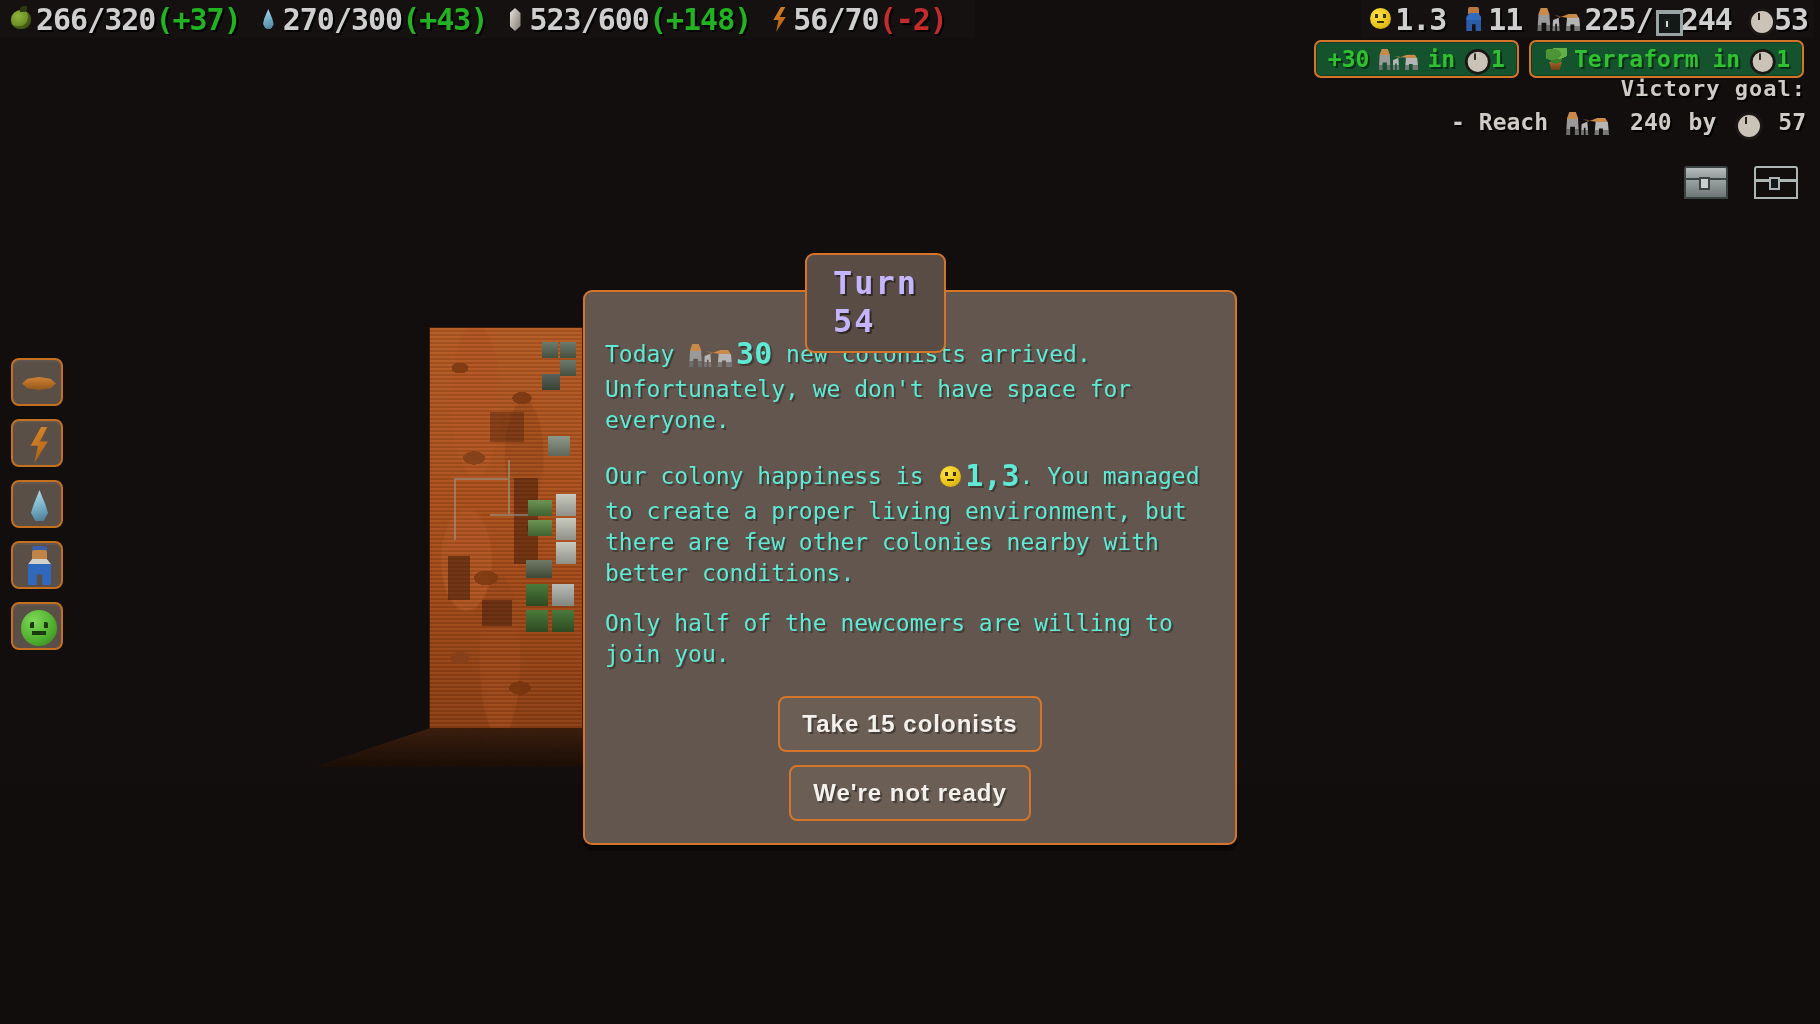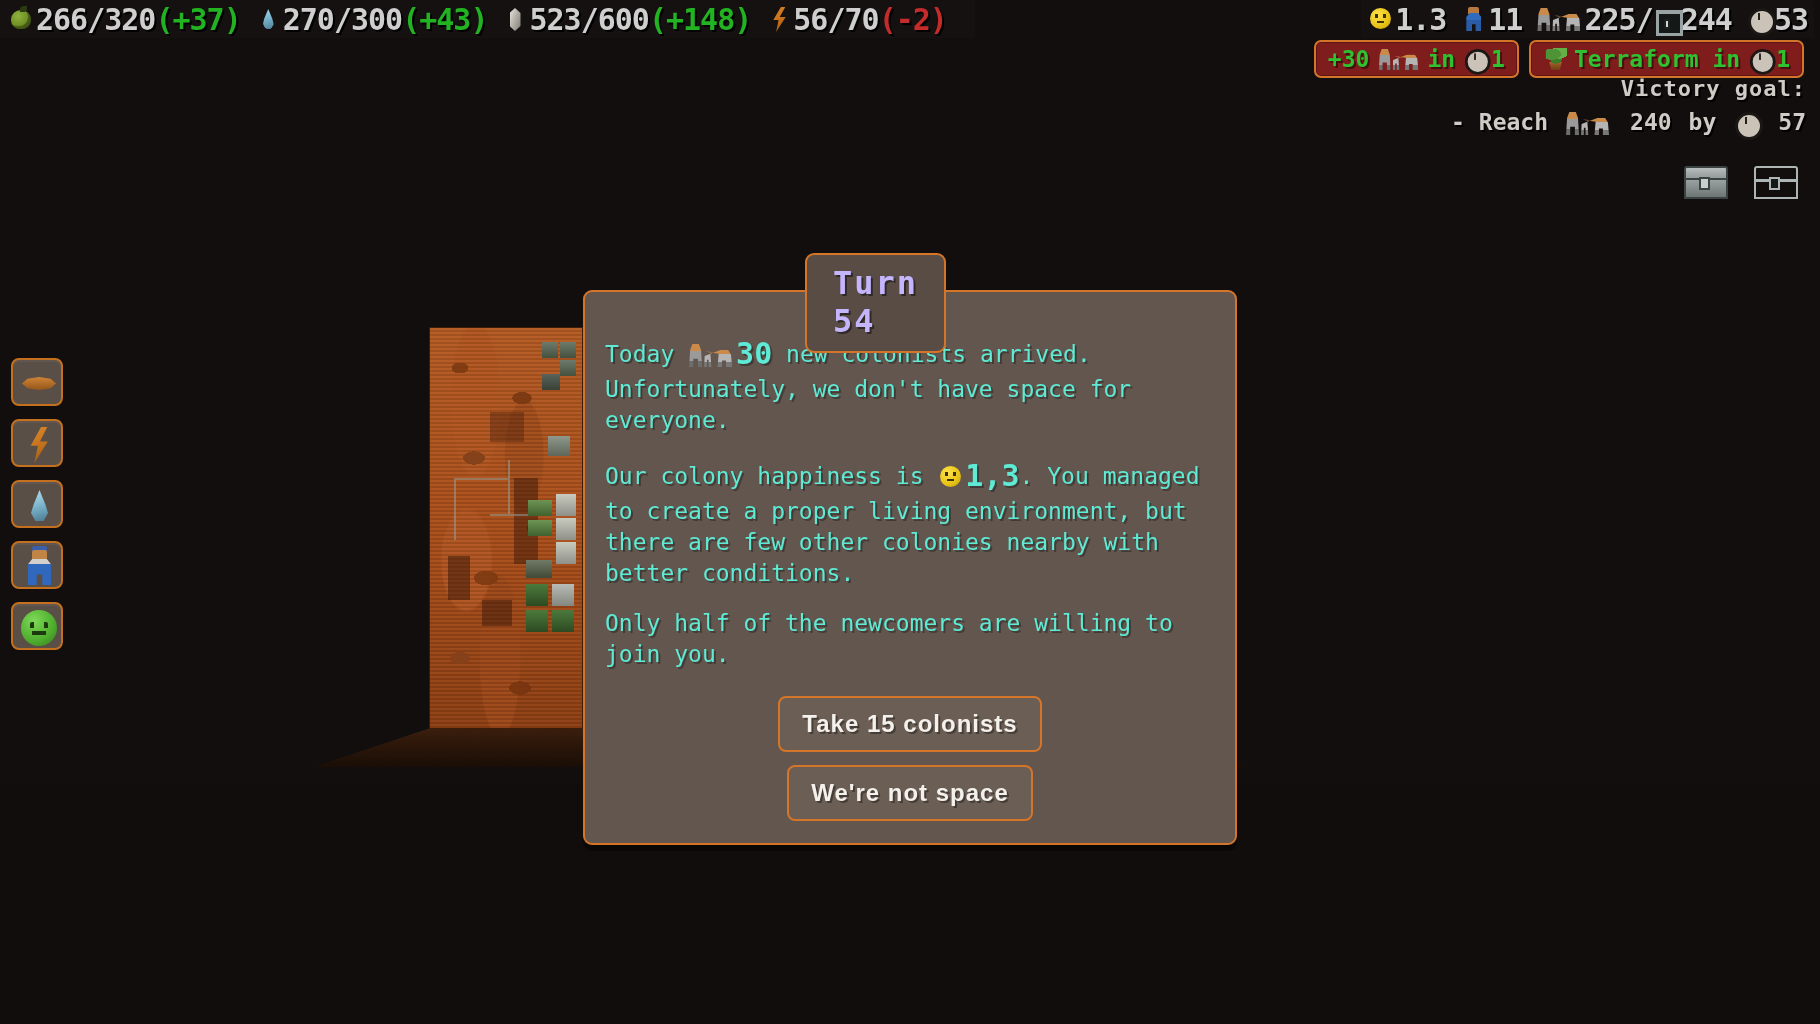"+30" .badge { background: #7f1d1d -> #14532d }
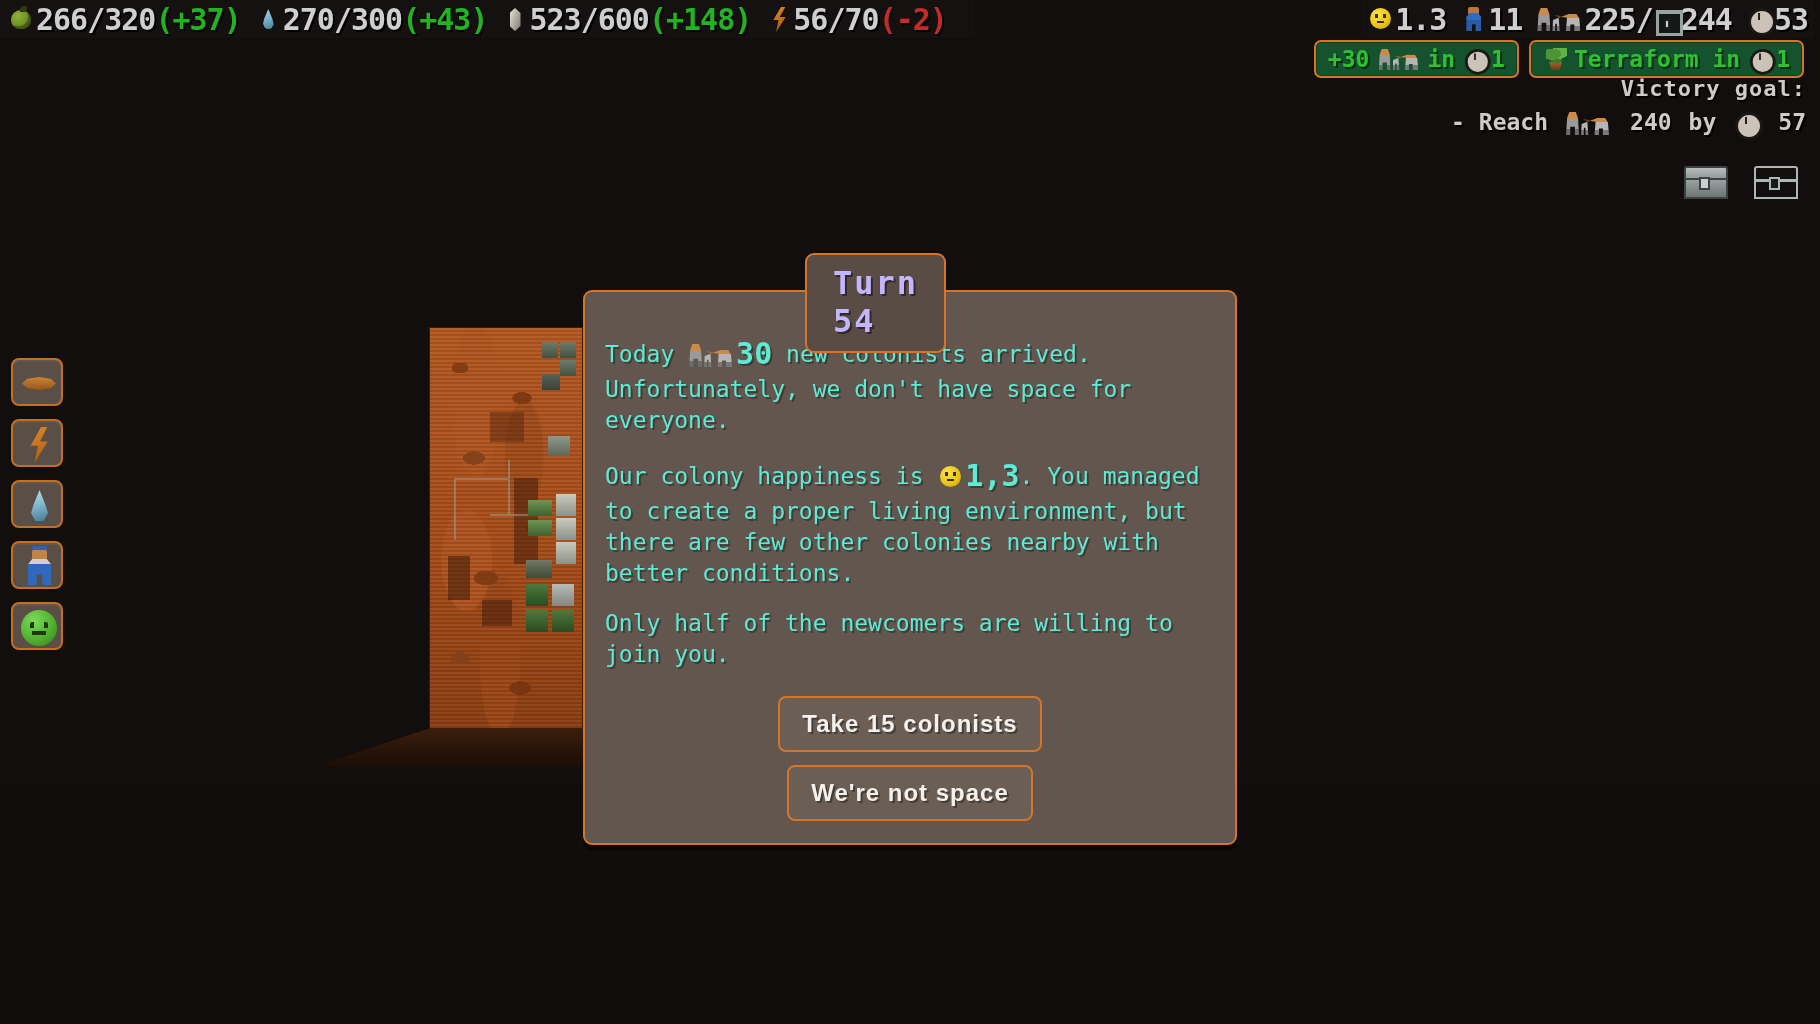"We're not space" button.btn { text: space -> ready }
